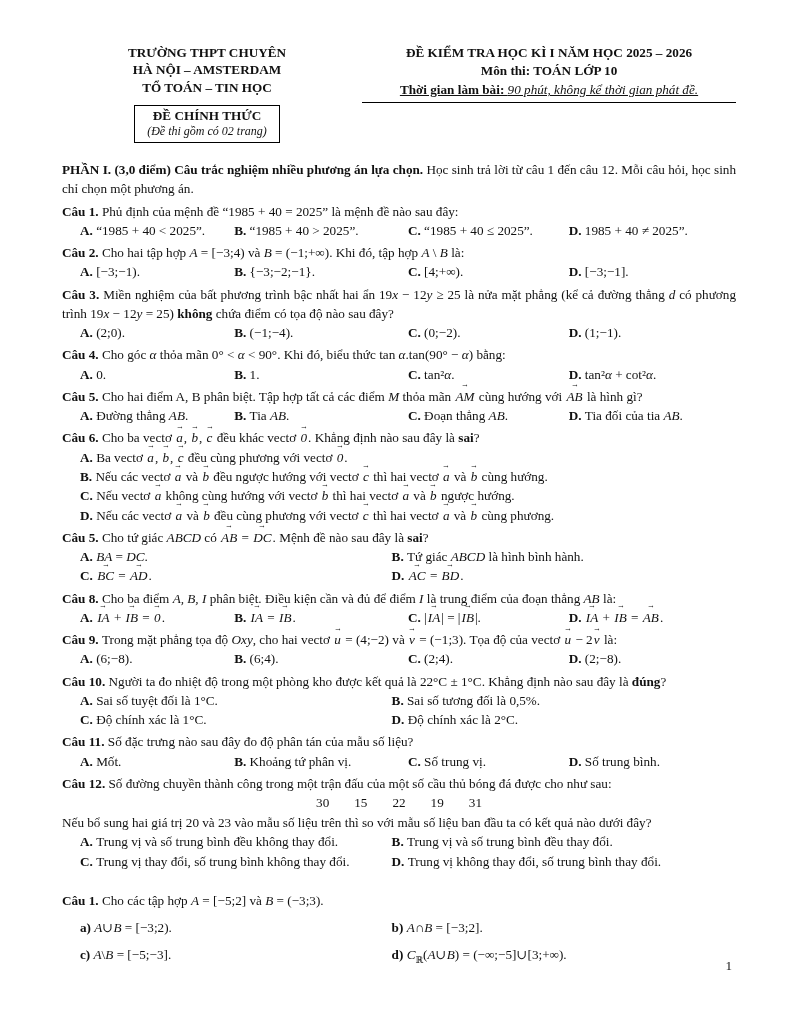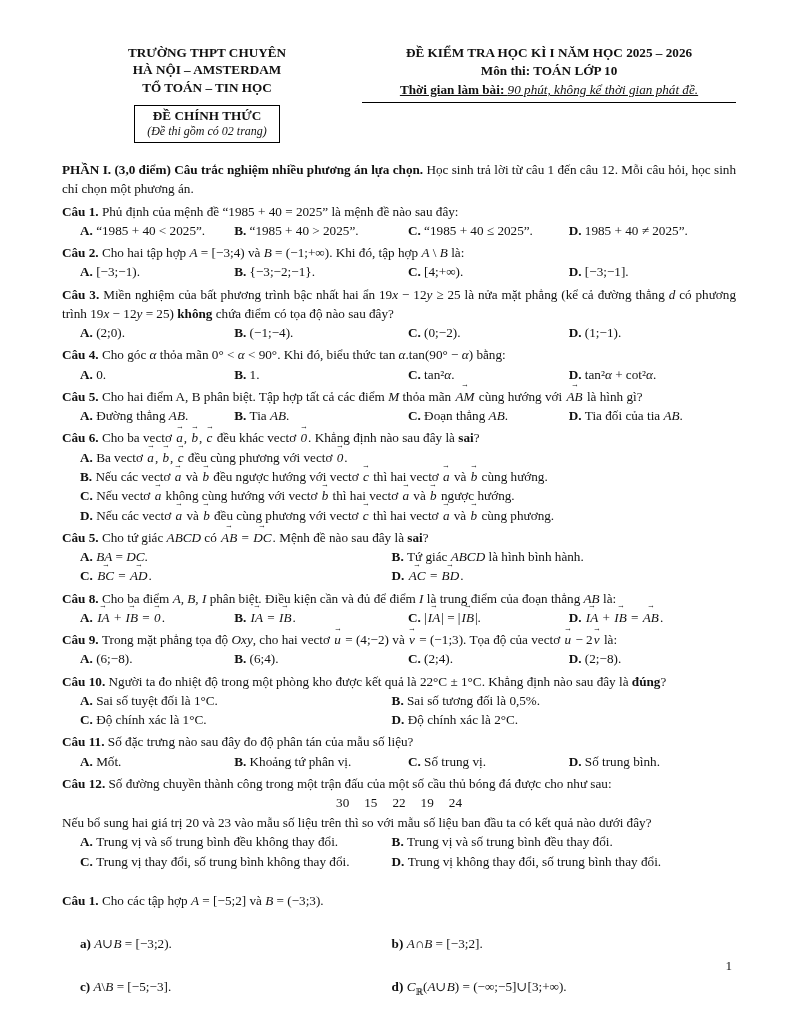"30" .data-line { gap: 15px -> 25px }
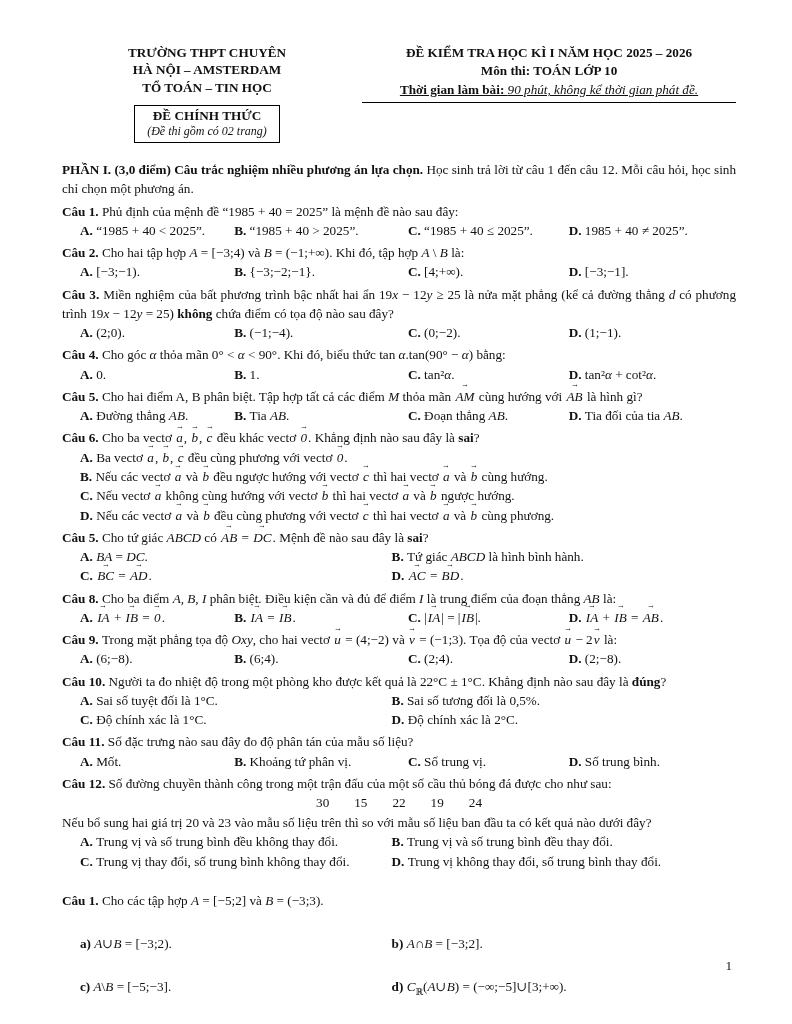"24" span { text: 24 -> 31 }
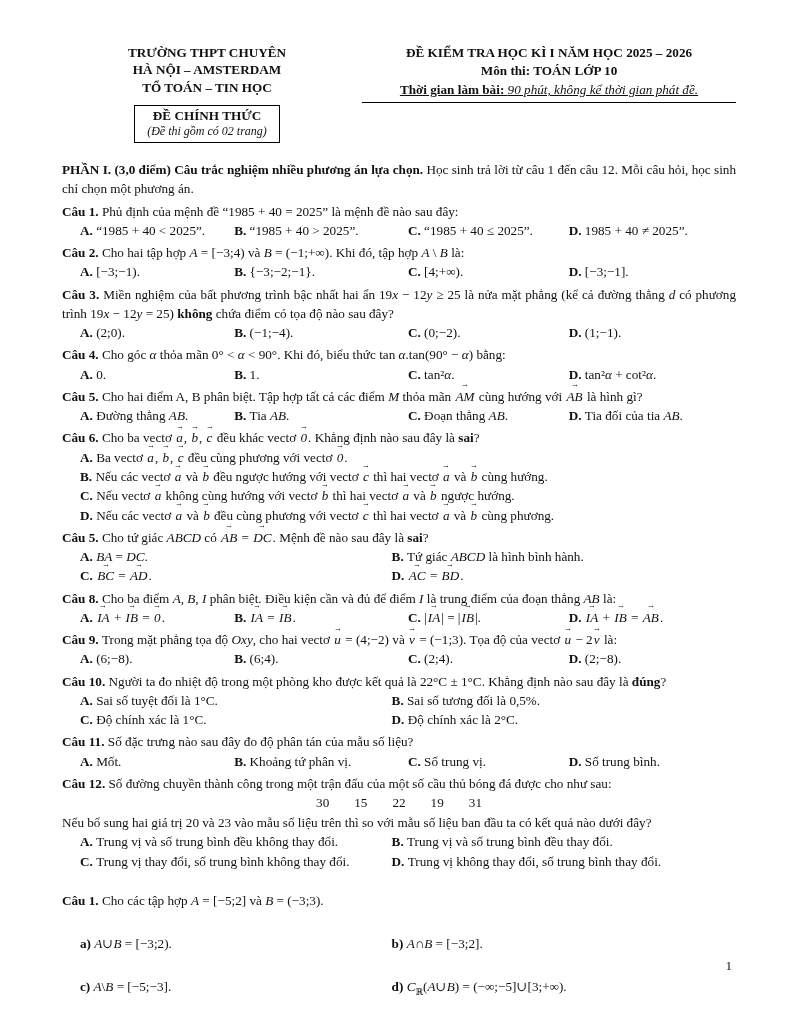"a) A∪B = [−3;2)." #part2 .options .option { margin-top: 24px -> 8px }
